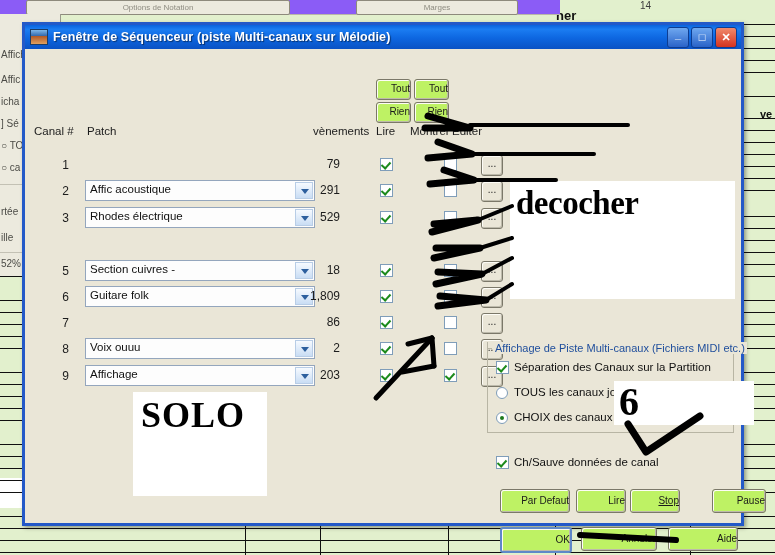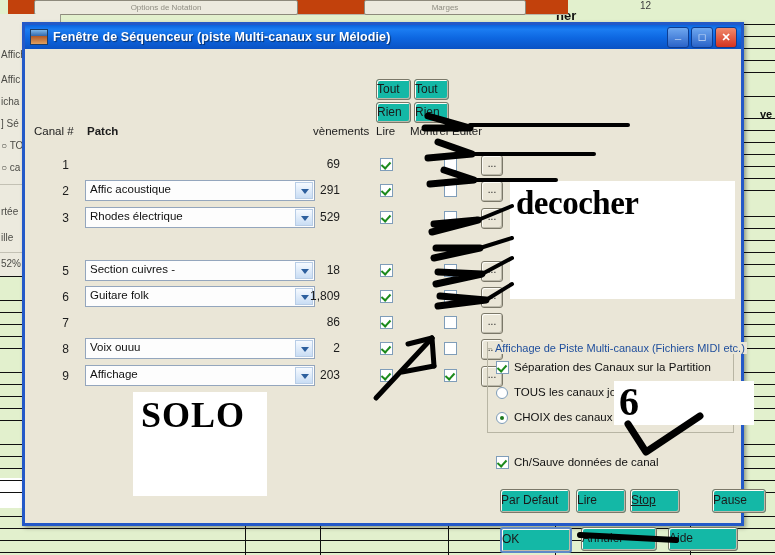"Options de Notation" #bg-toolbar { background: #c2410c -> #8b5cf6; left: 8px -> 0 }
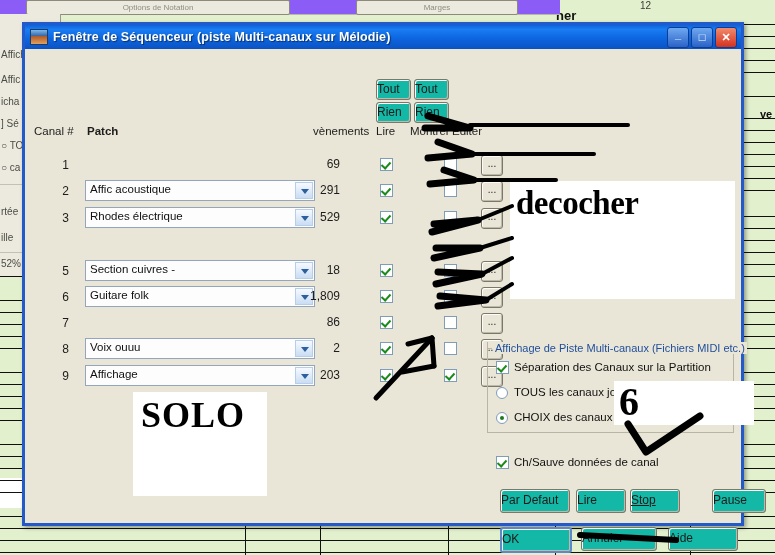"12" div { text: 12 -> 14 }
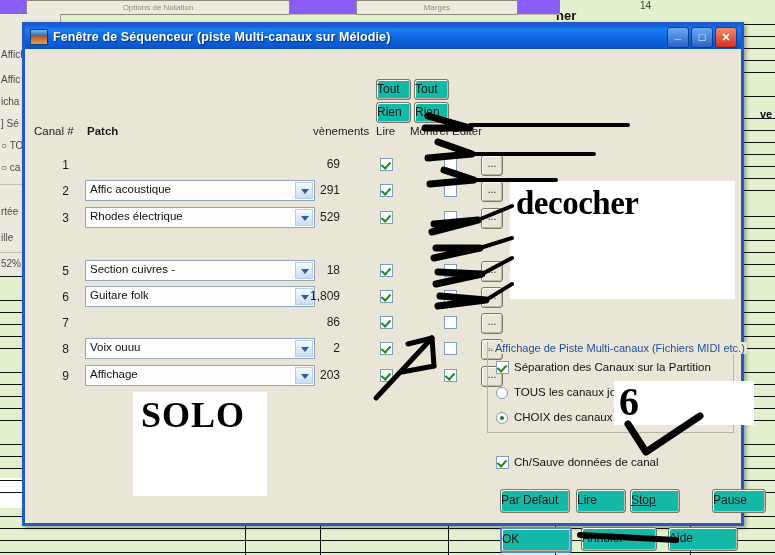"Tout" .std-btn { background: #14b8a6 -> #bef264; font-size: 12px -> 10px; text-align: left -> right }
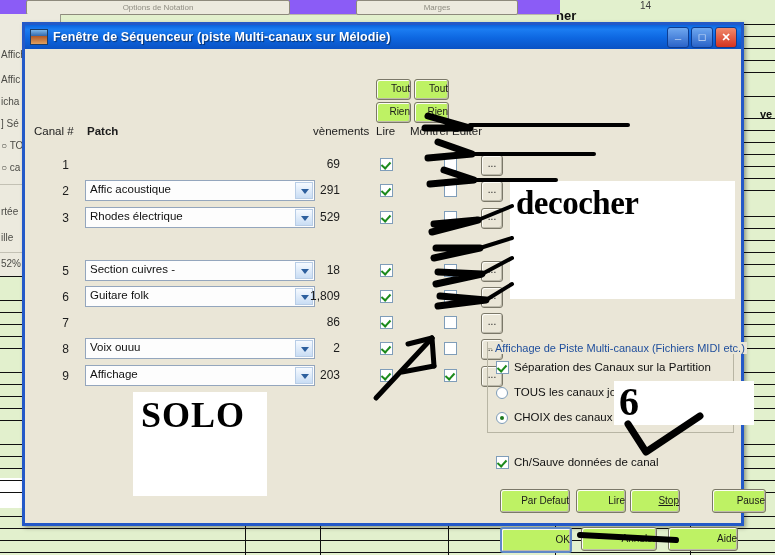"Patch" #h-patch { font-weight: bold -> none }
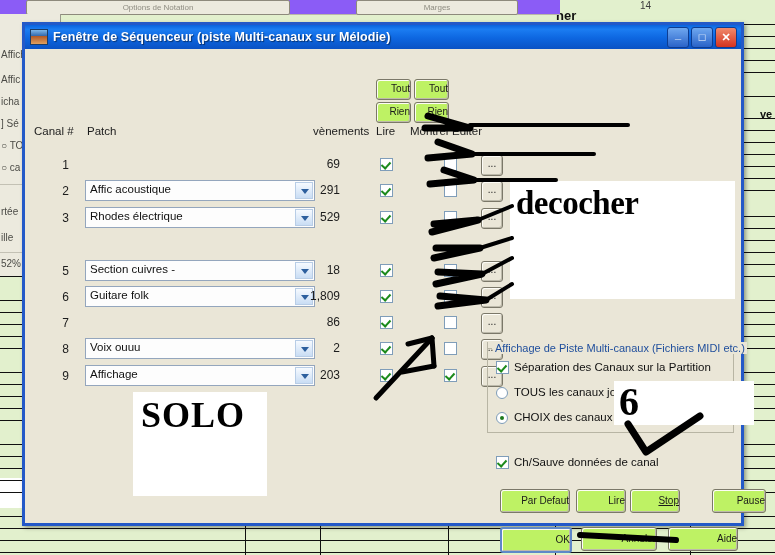"69" div.r-evt { text: 69 -> 79 }
